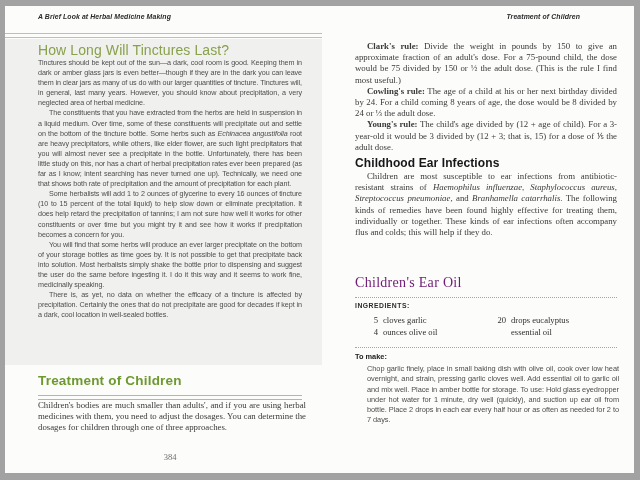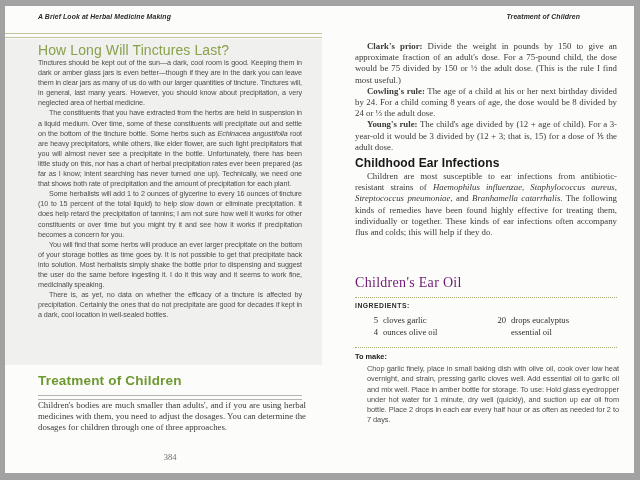"Clark's prior:" span.rule-label { text: prior -> rule }
